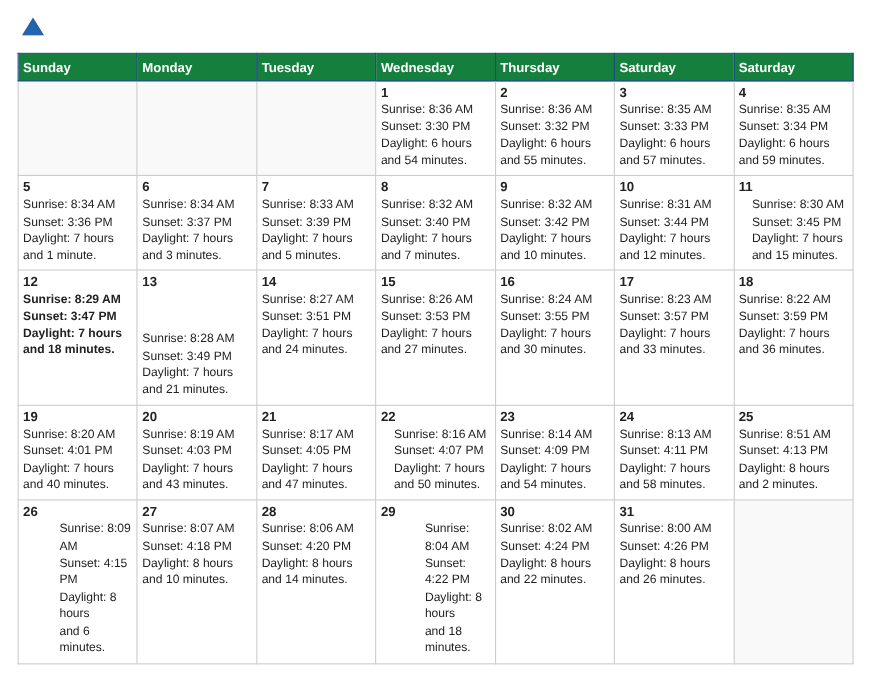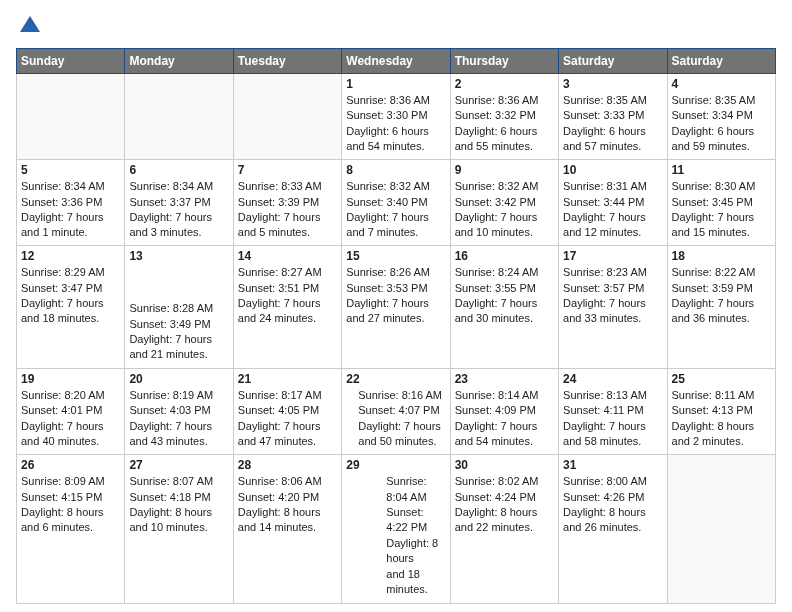"Sunday" .calendar th { background: #737373 -> #15803d }
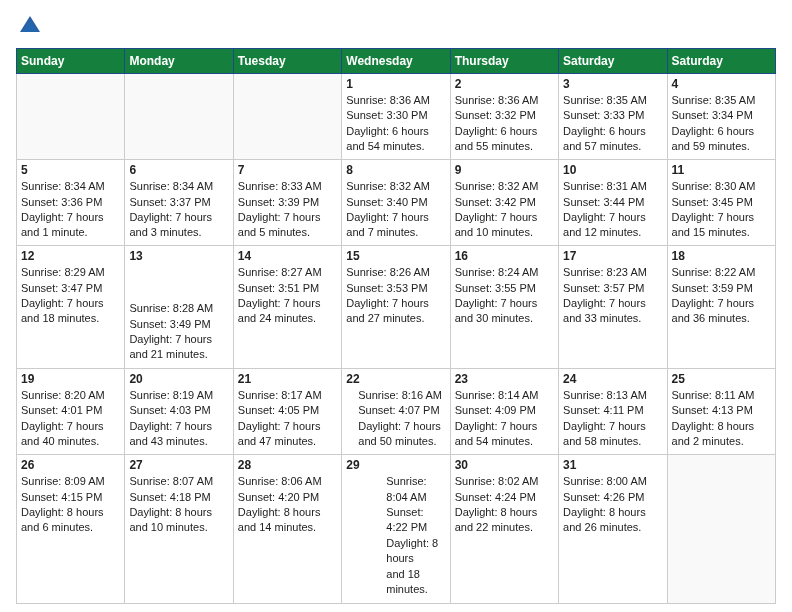"Sunrise: 8:30 AM" div.day-info { margin-left: none -> 12px }
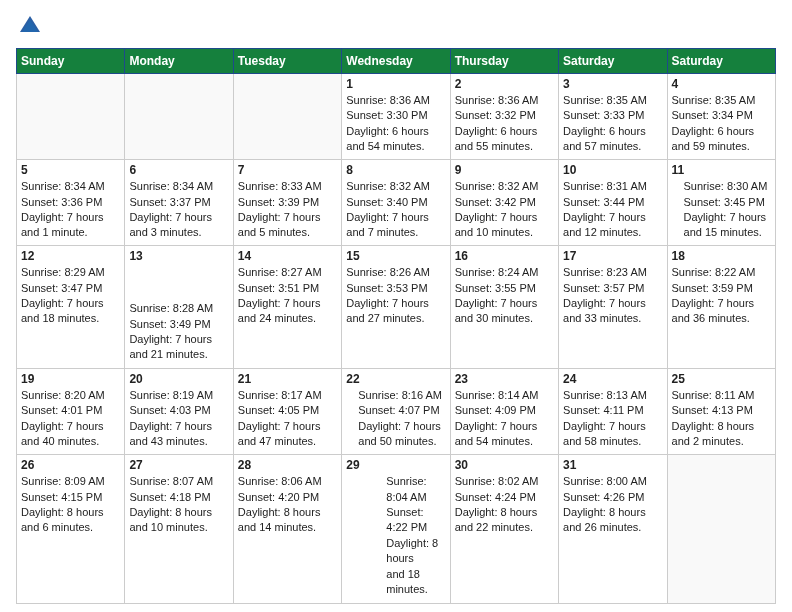"Sunrise: 8:29 AM" div.day-info { font-weight: none -> bold }
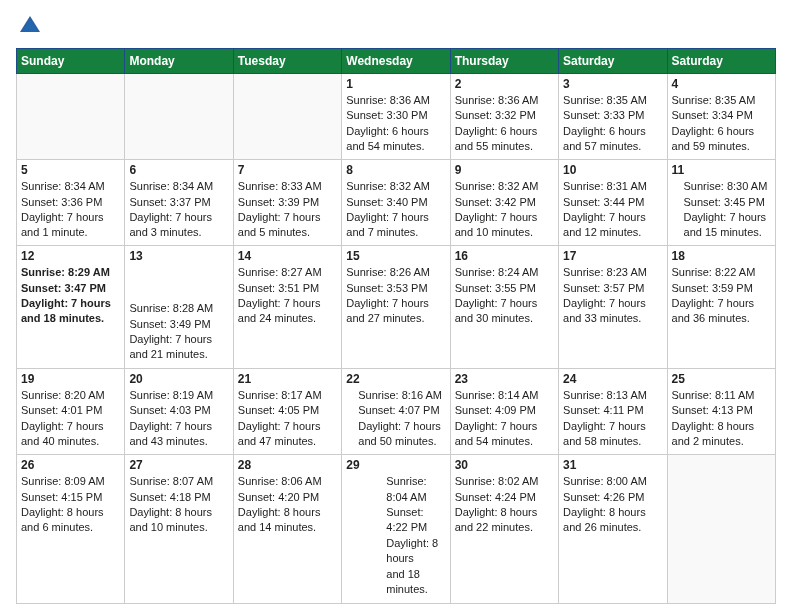"Sunrise: 8:11 AM" div.day-info { text: 8:11 -> 8:51 }
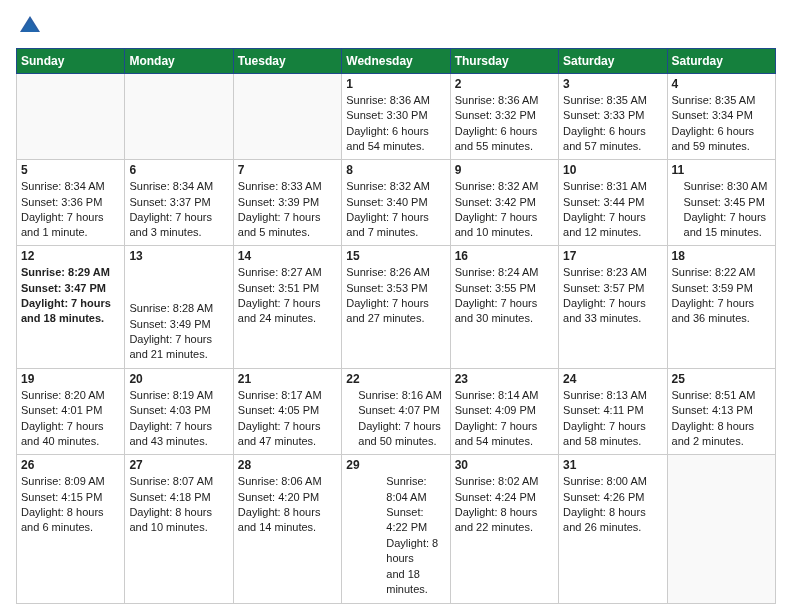"Sunrise: 8:09 AM" div.day-info { margin-left: none -> 33px }
